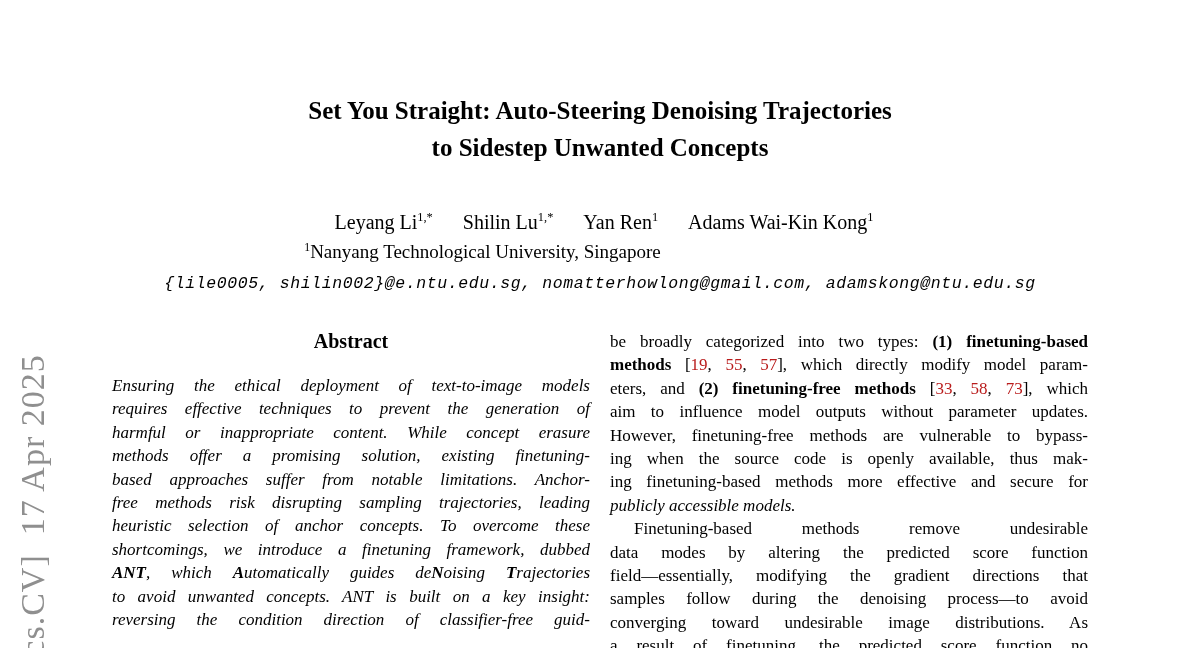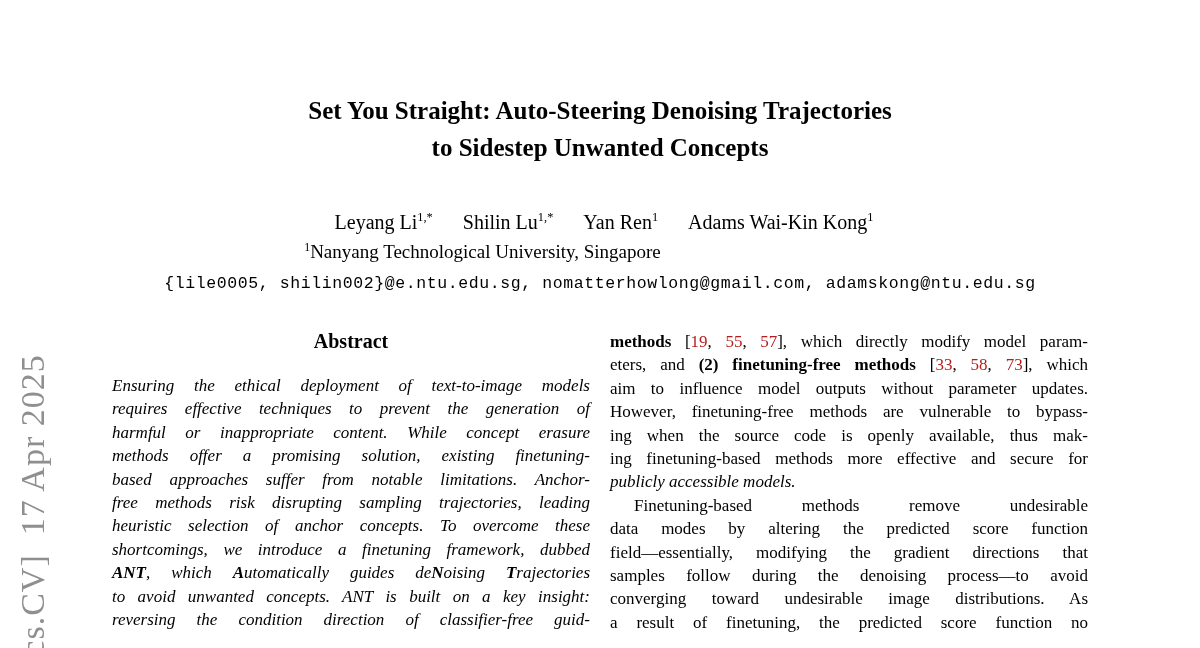"{lile0005, shilin002}@e.ntu.edu.sg," .emails-line { font-style: none -> italic }
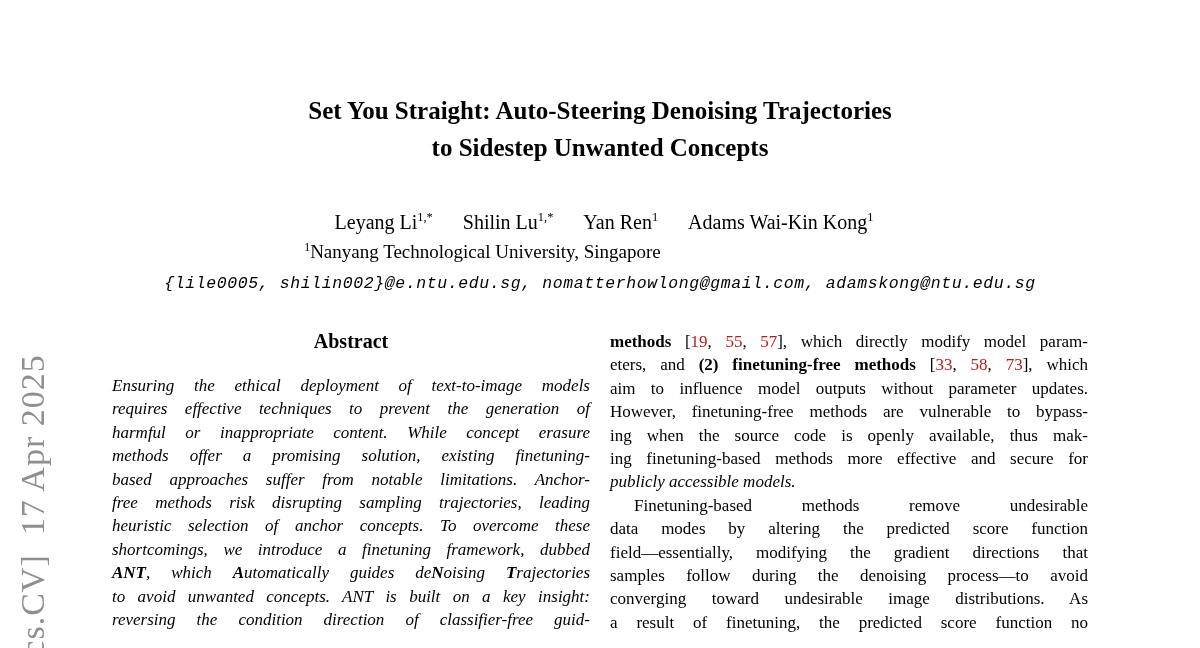"be broadly categorized into two" div.tline { html: none -> <div>be broadly categorized into two types: <b>(1) finetuning-based</b></div> }
